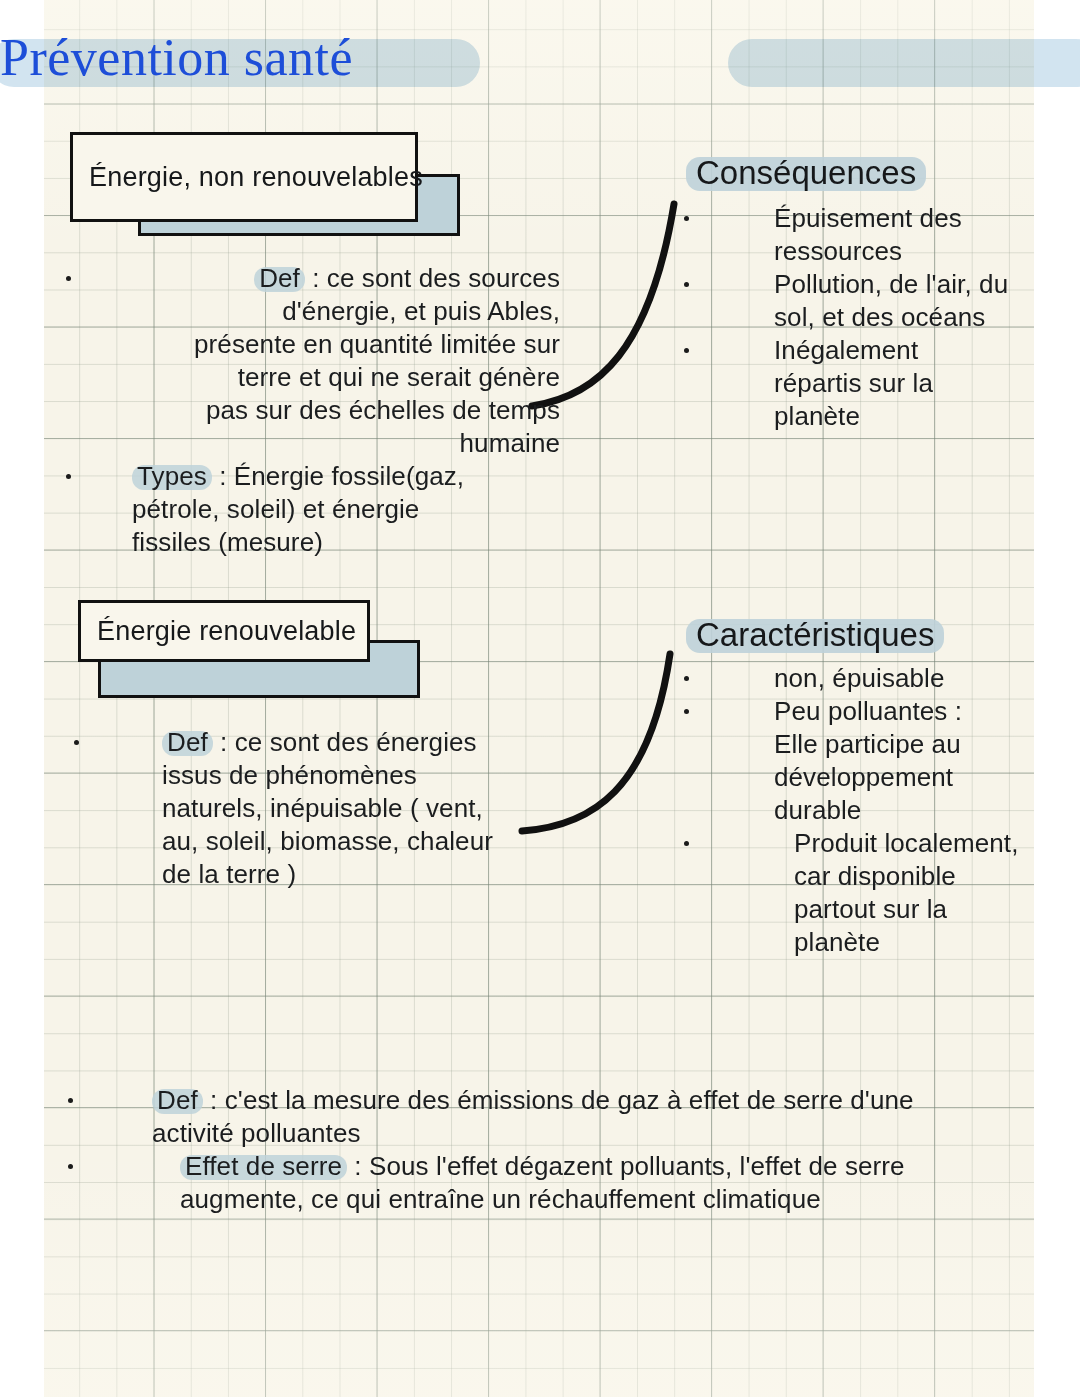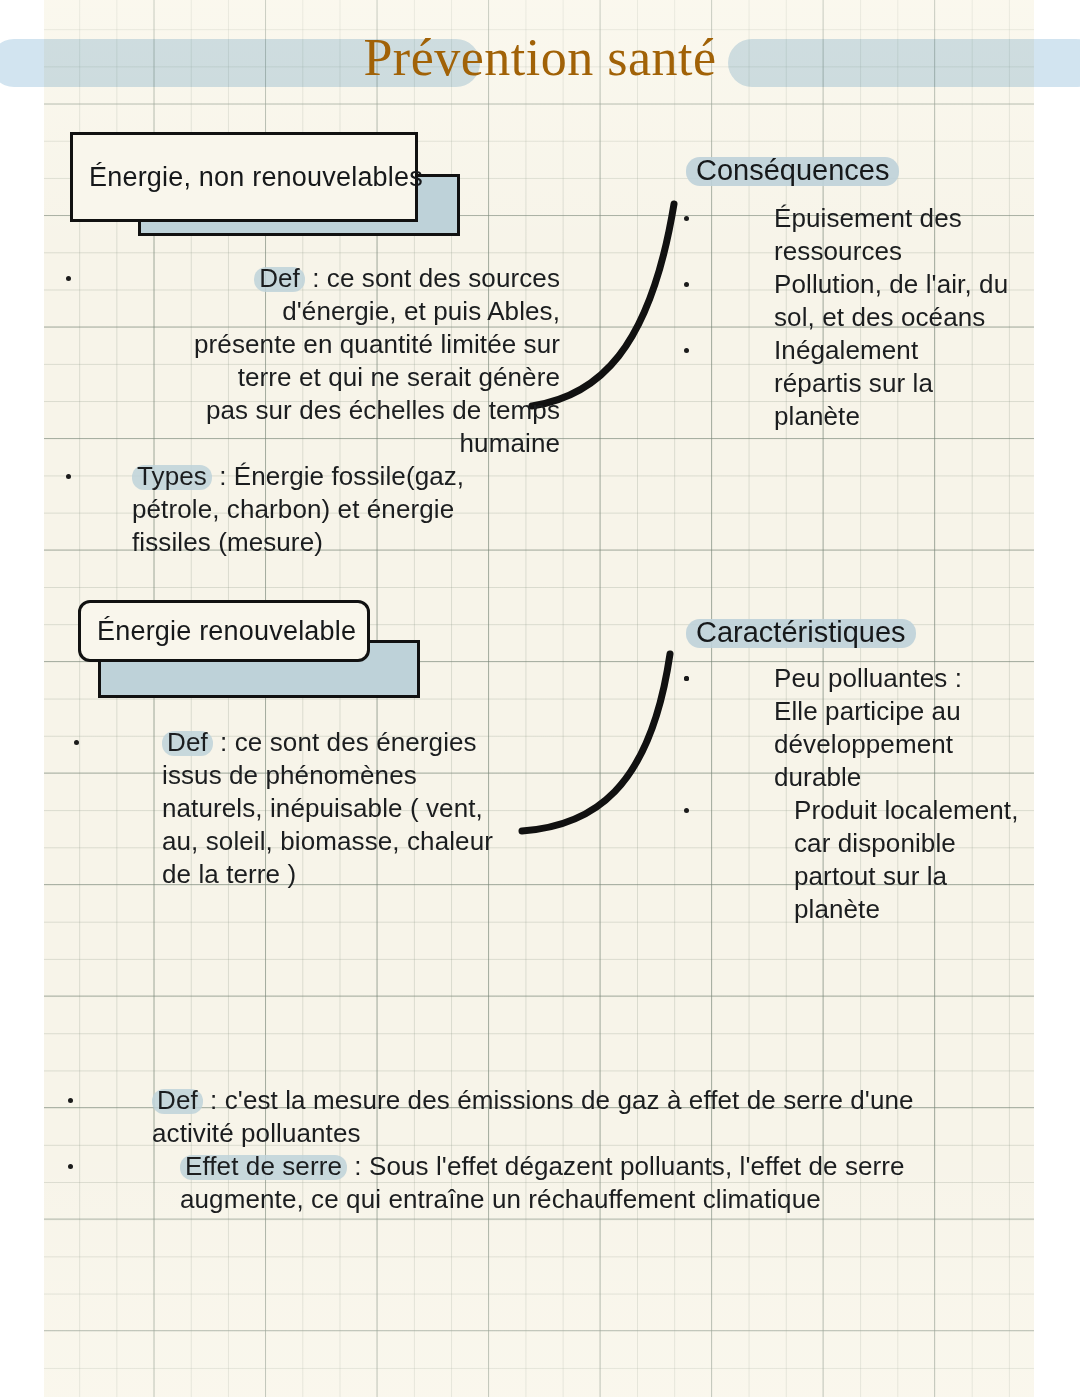"Prévention santé" #title { color: #a16207 -> #1d4ed8; text-align: center -> none }
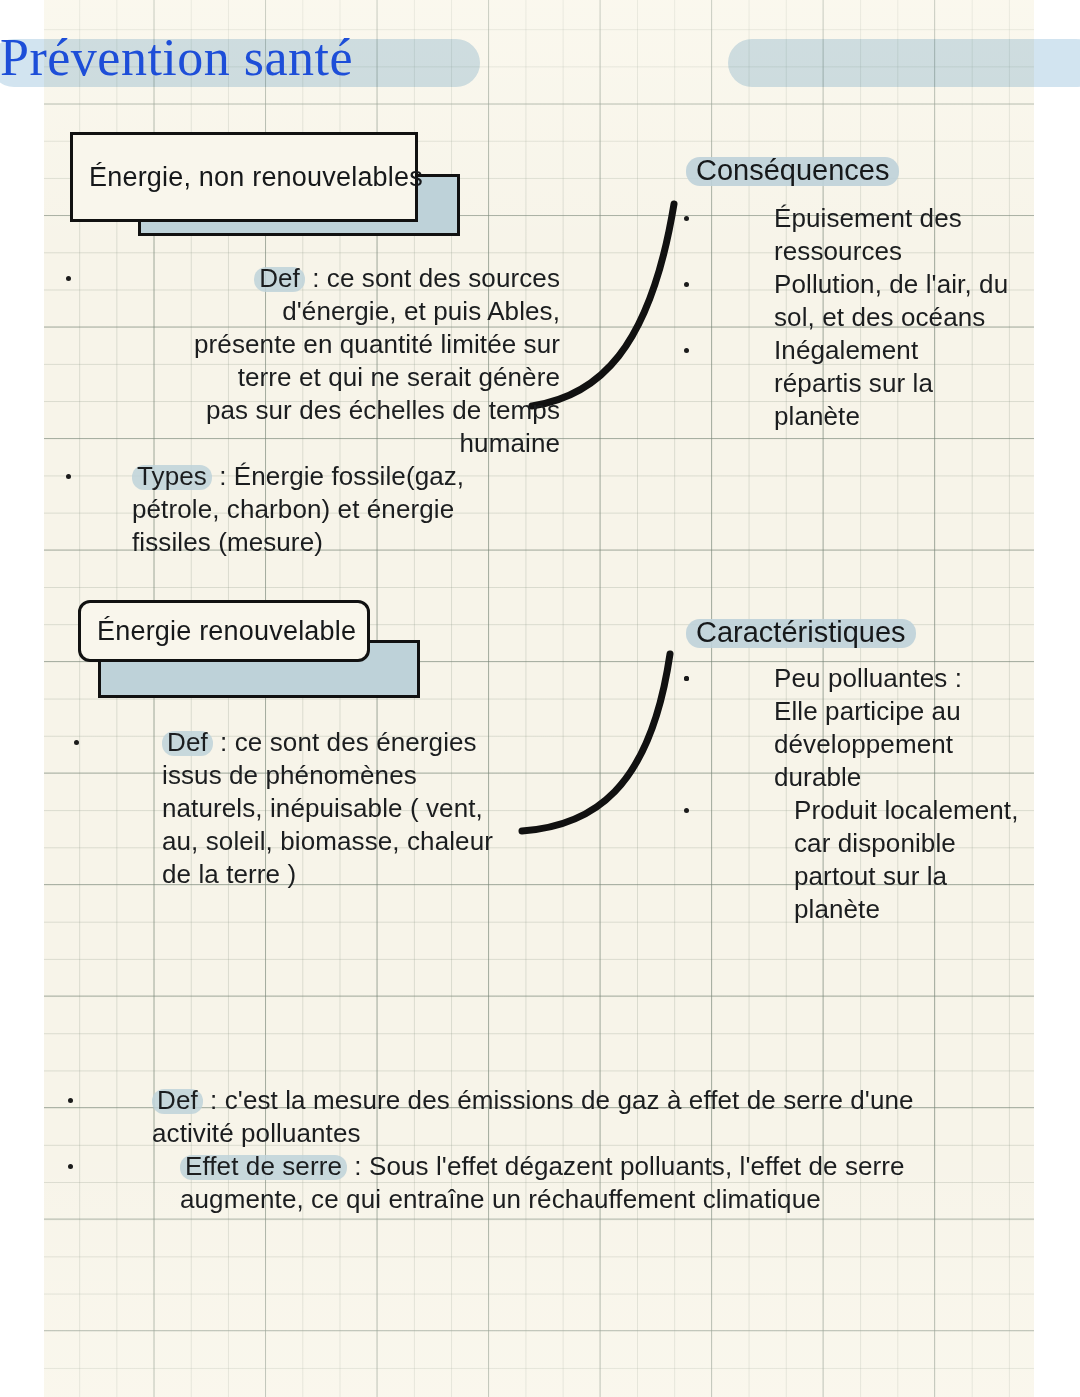"Conséquences" .pillhead { font-size: 29px -> 33px }
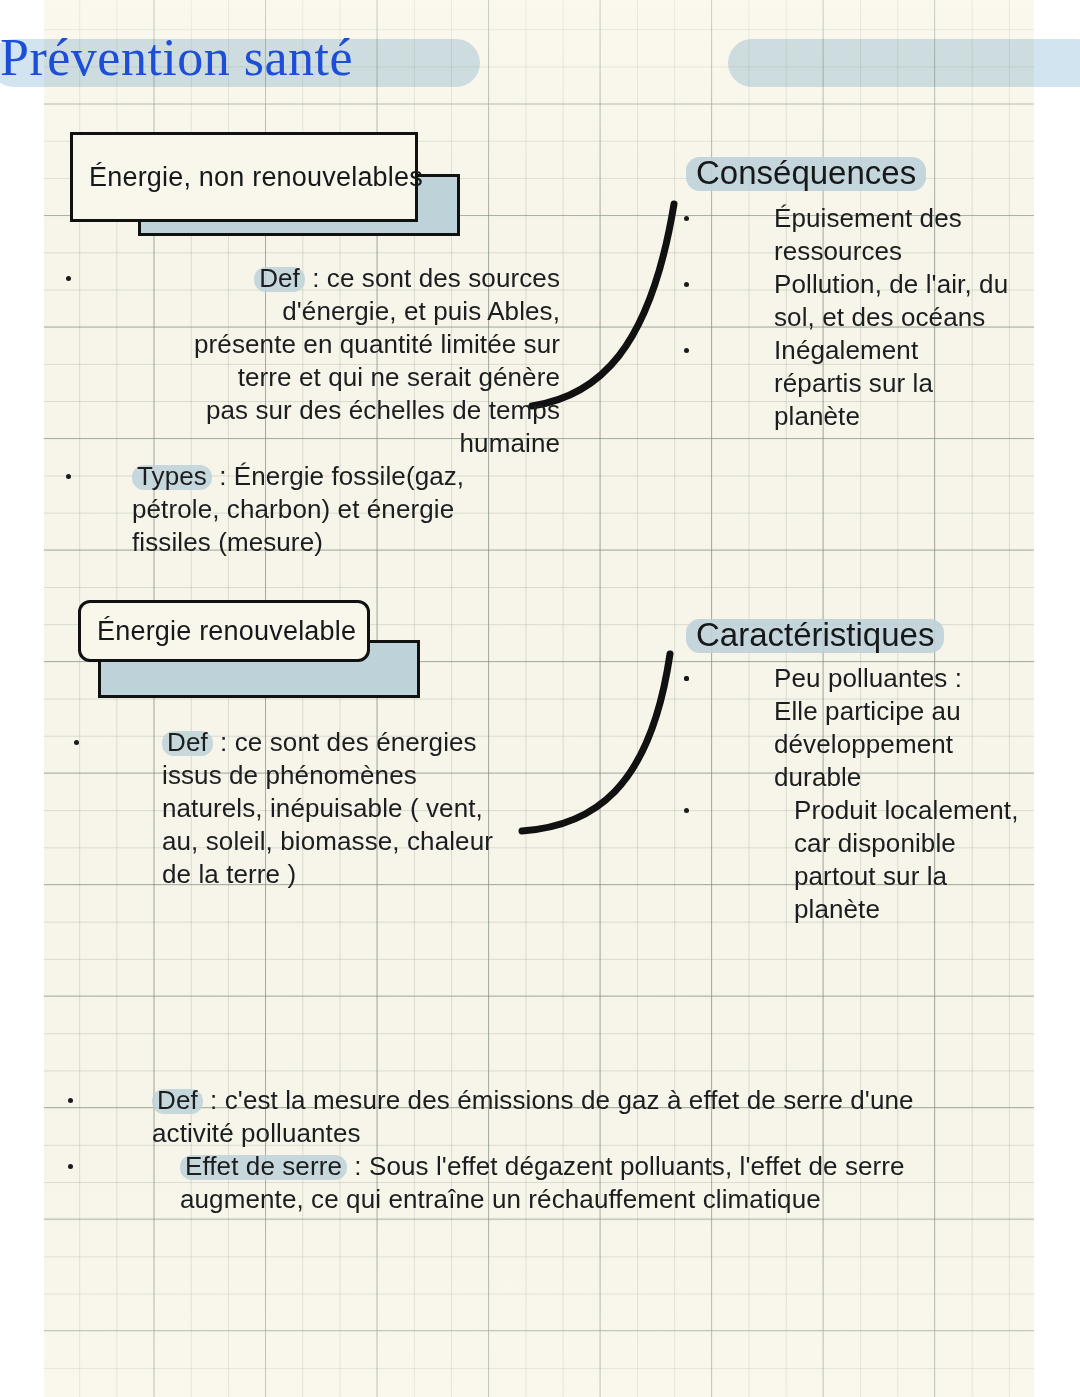"pétrole, charbon) et énergie" span { text: charbon -> soleil }
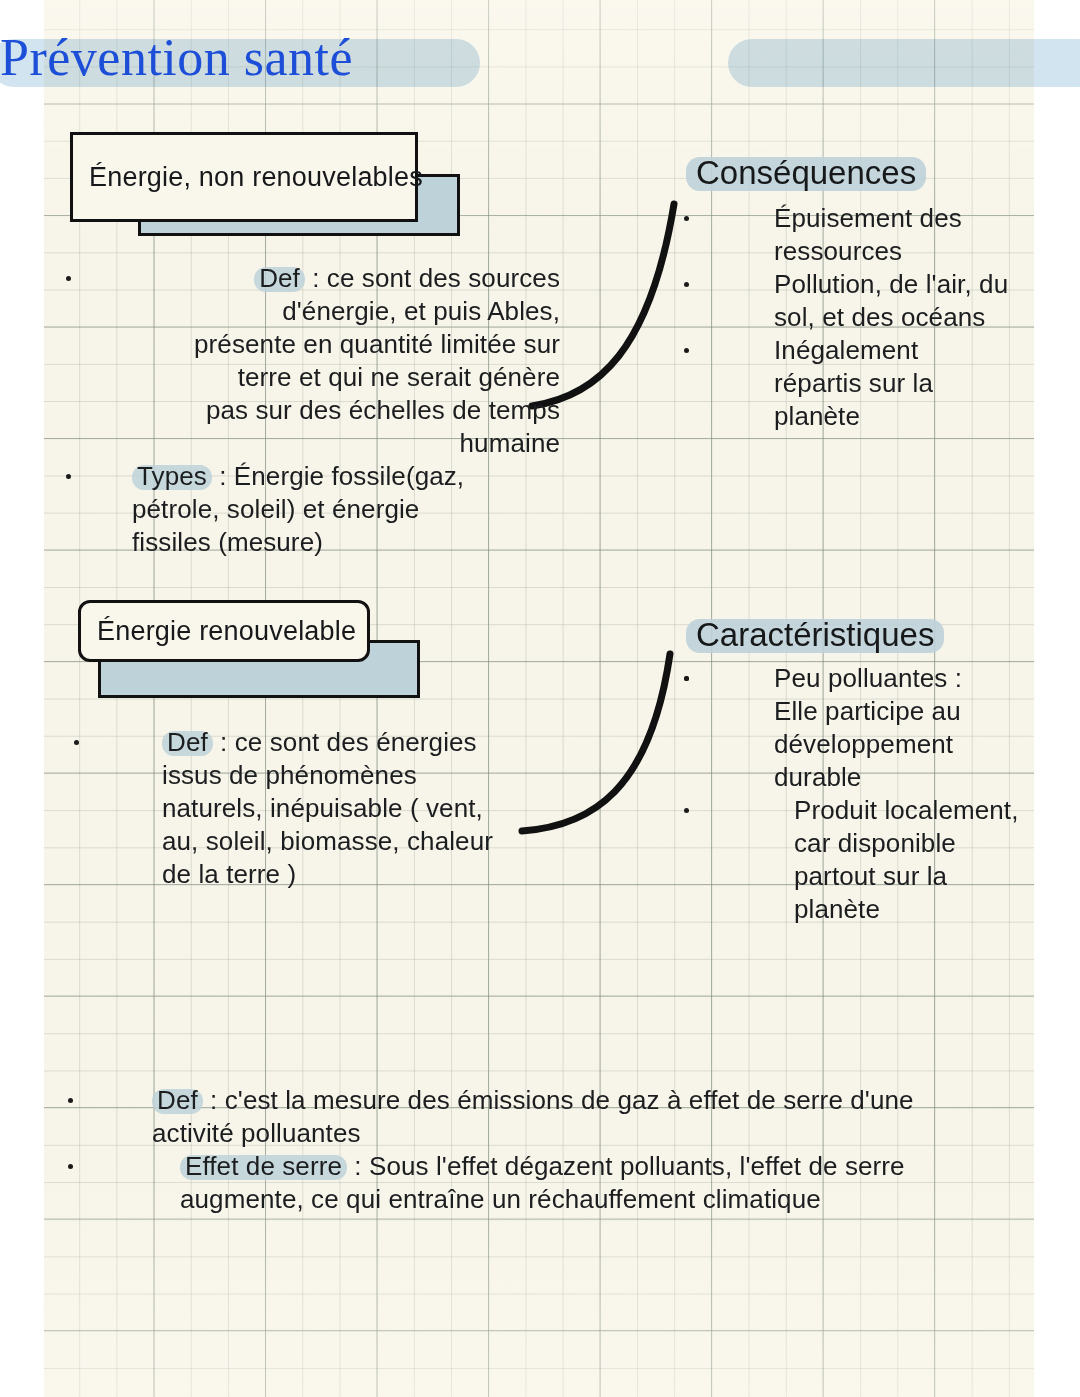"Énergie renouvelable" div.mainbox { border-radius: 12px -> none }
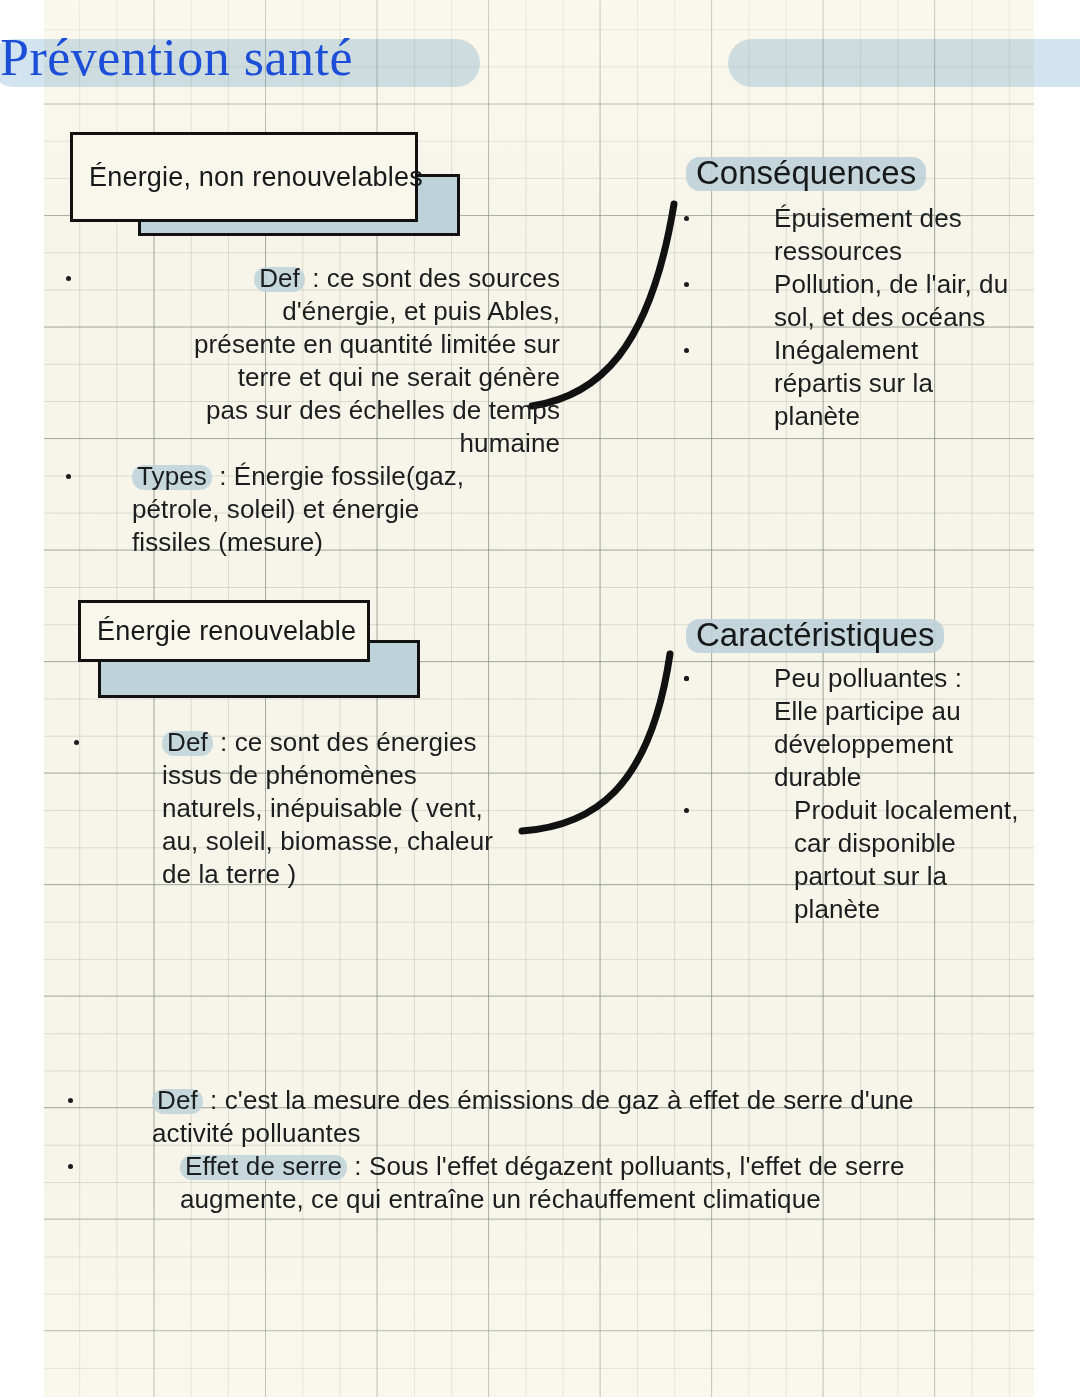"non, épuisable" div.btext { html: none -> <div> <span>non, épuisable</span> </div> }
